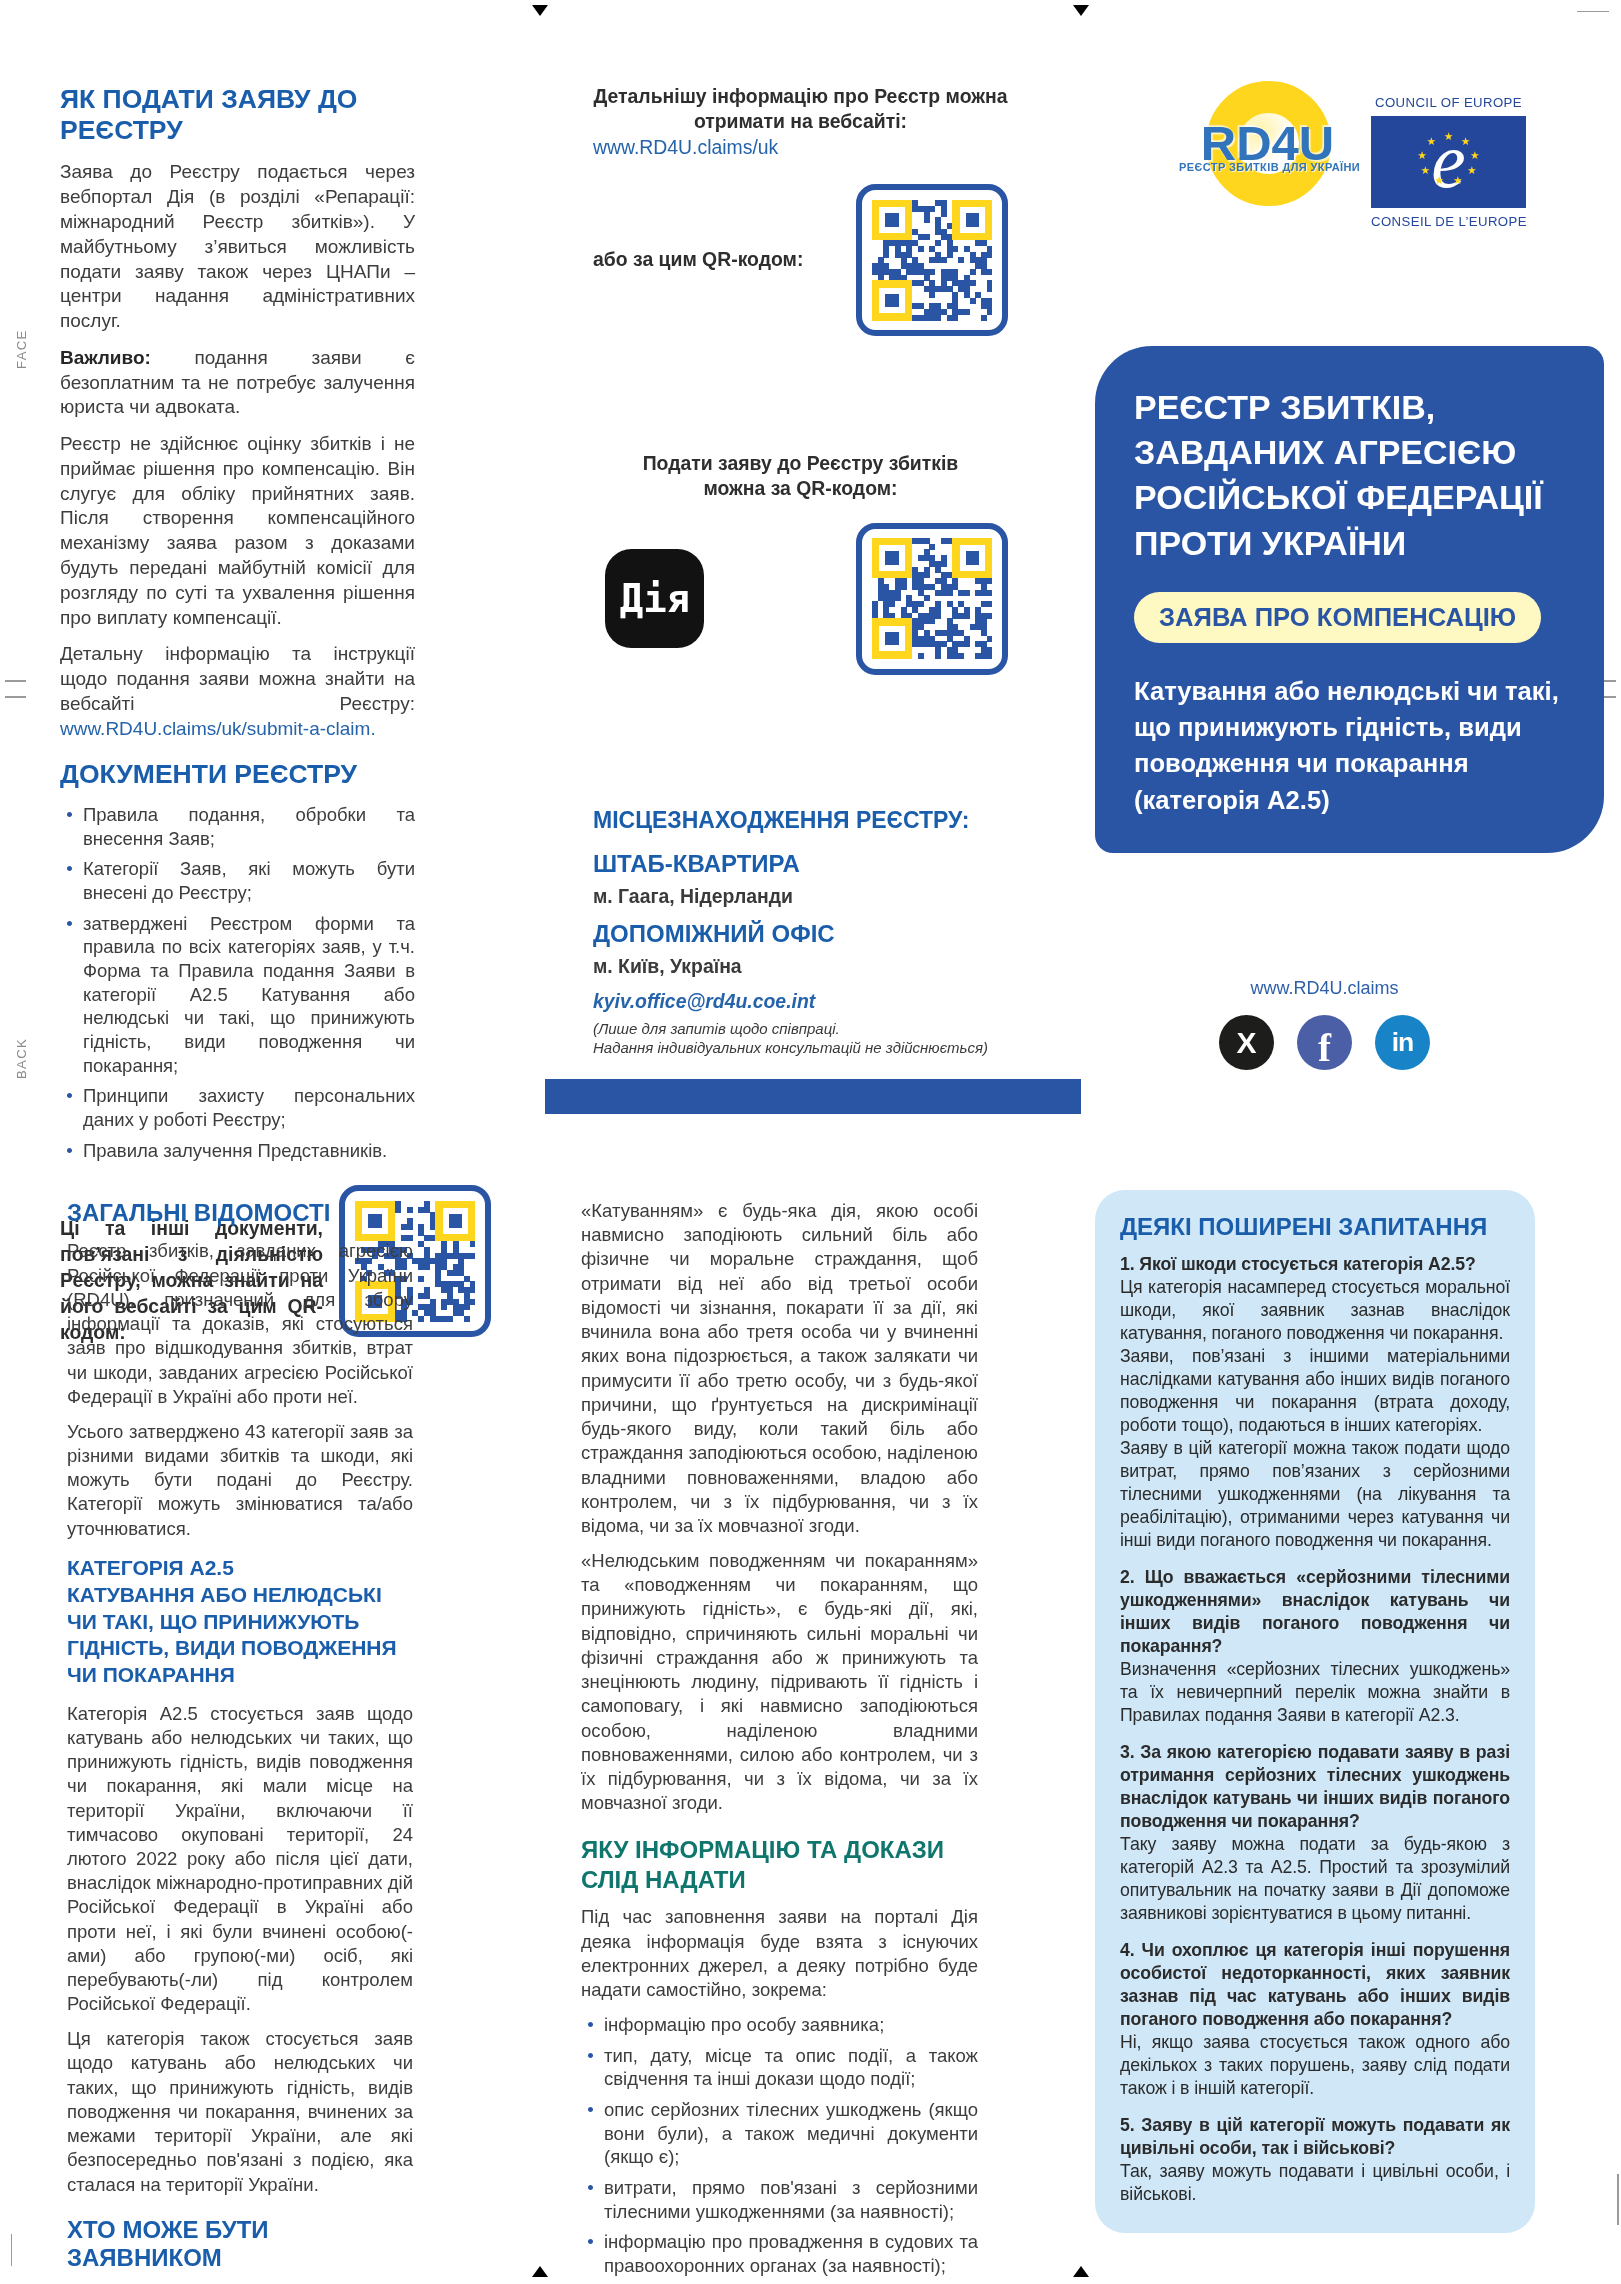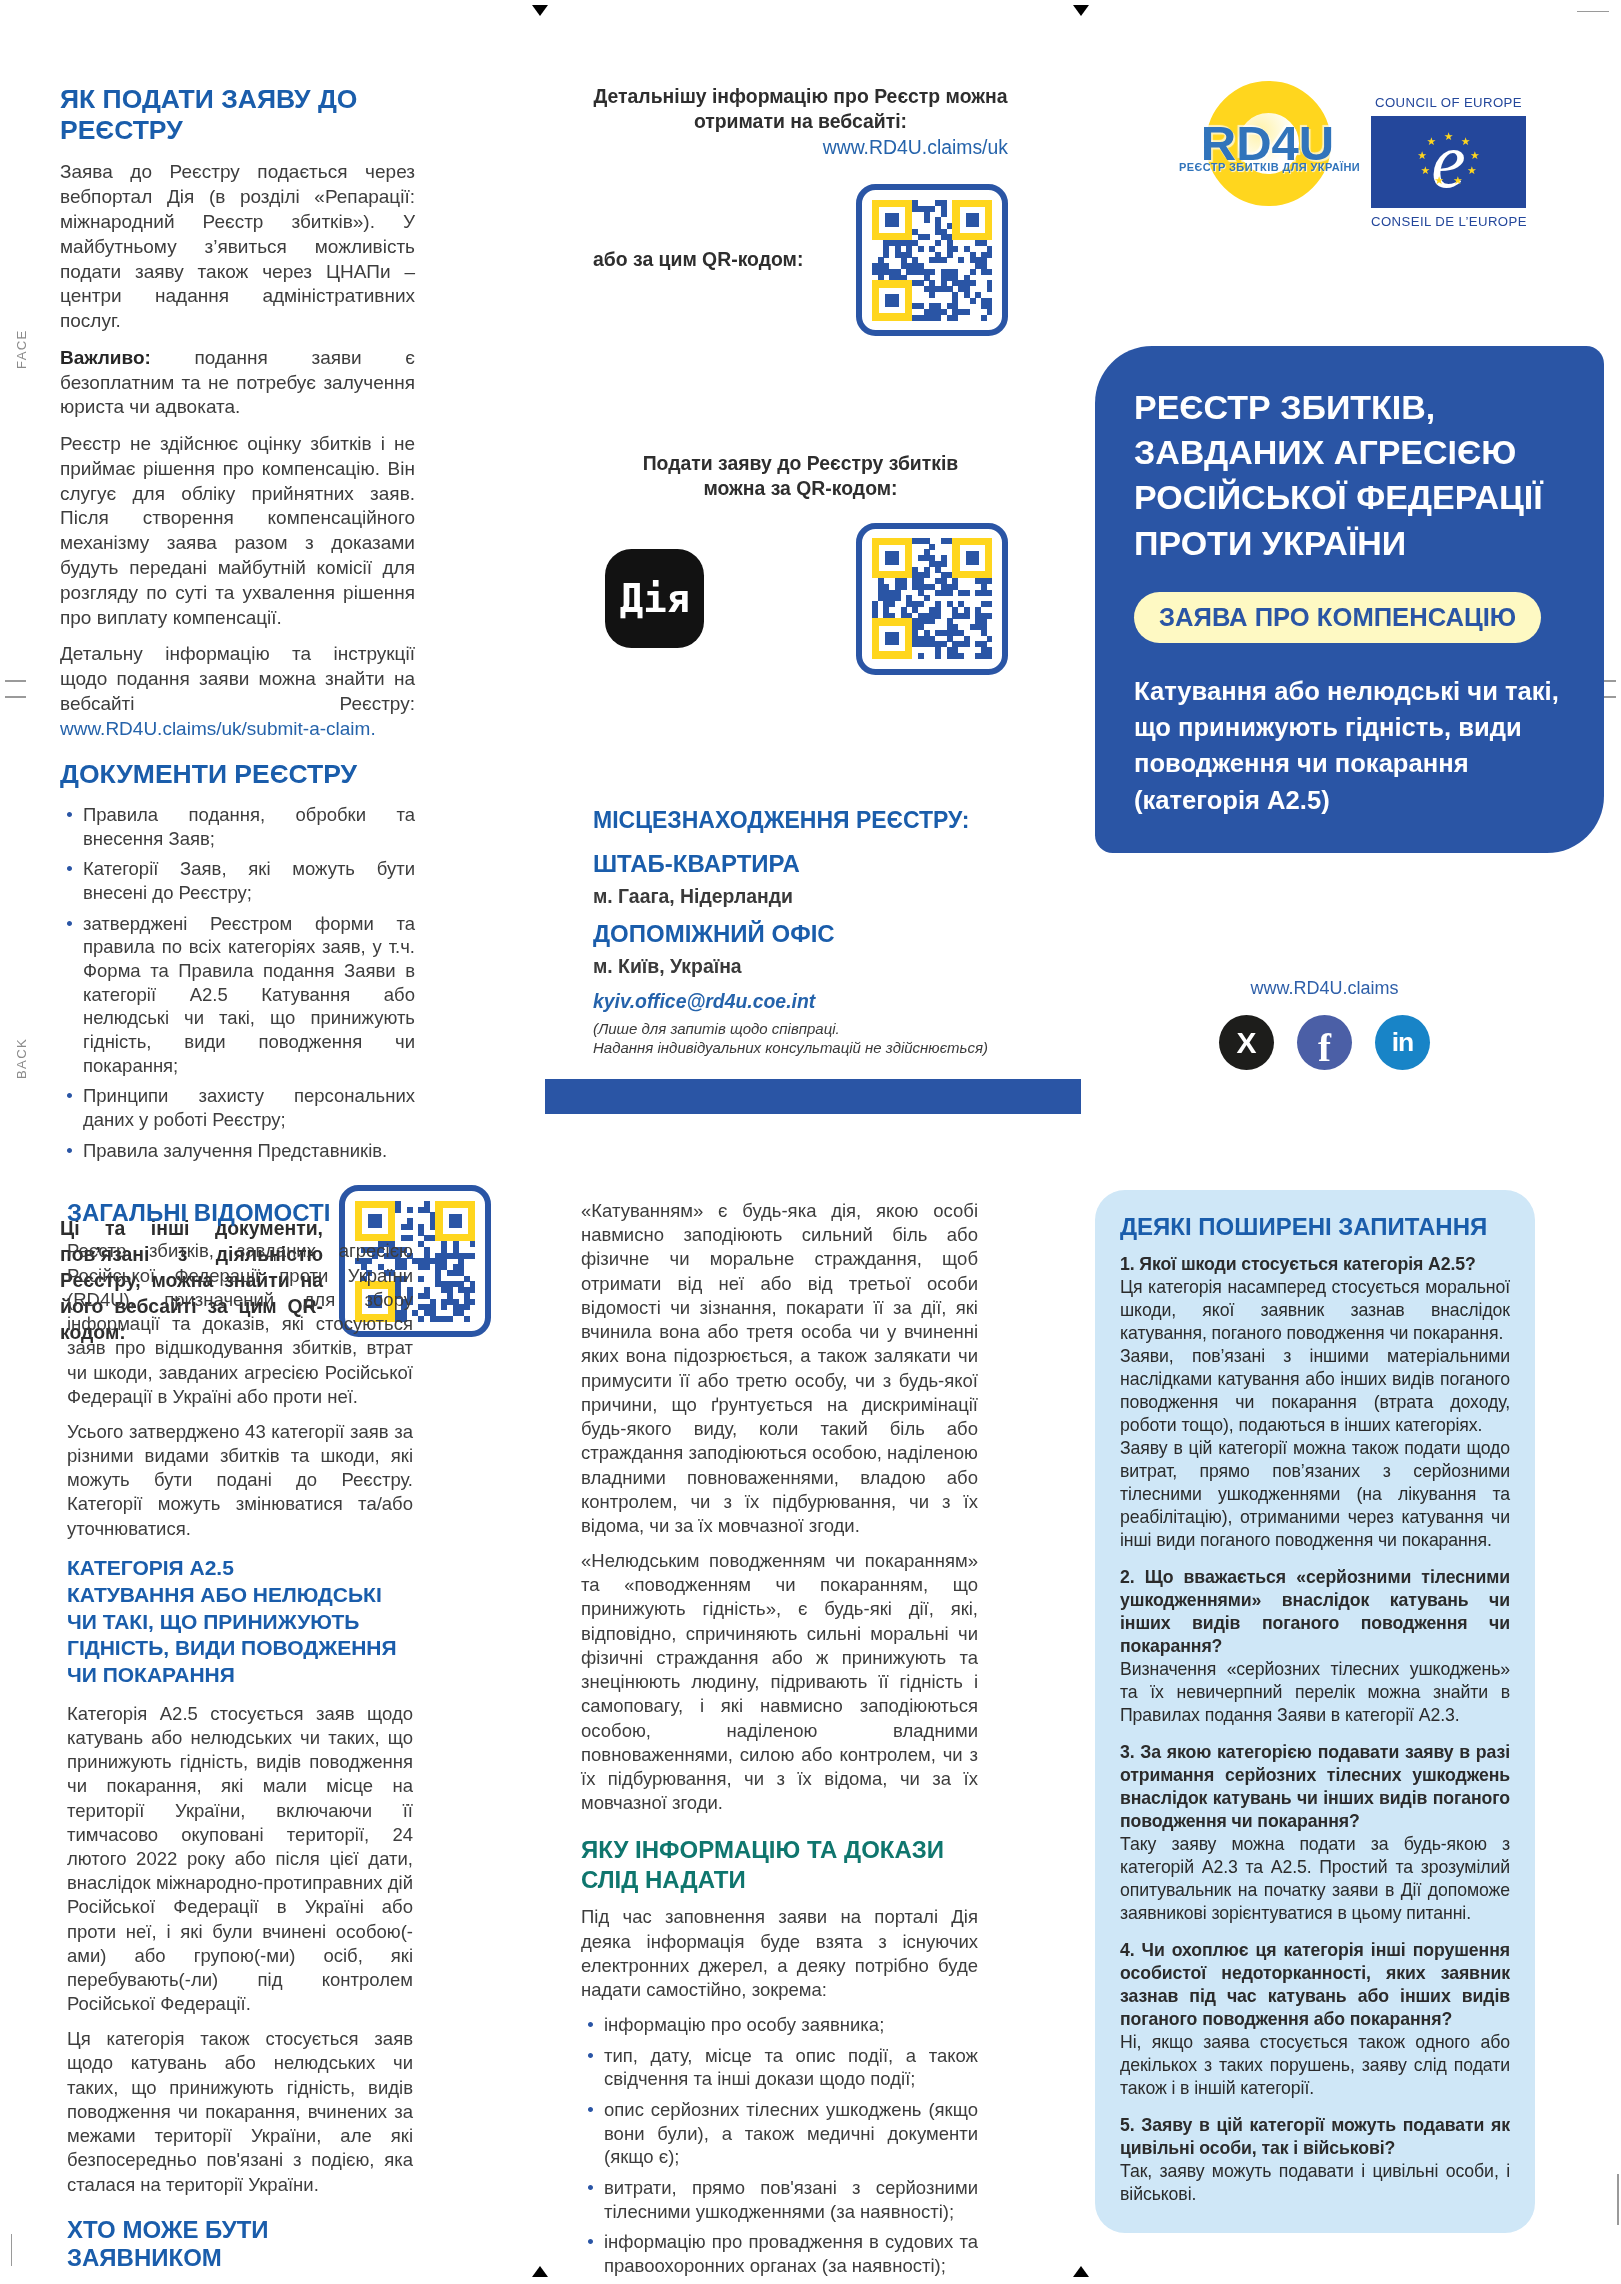"www.RD4U.claims/uk" .center-link { text-align: right -> left }
